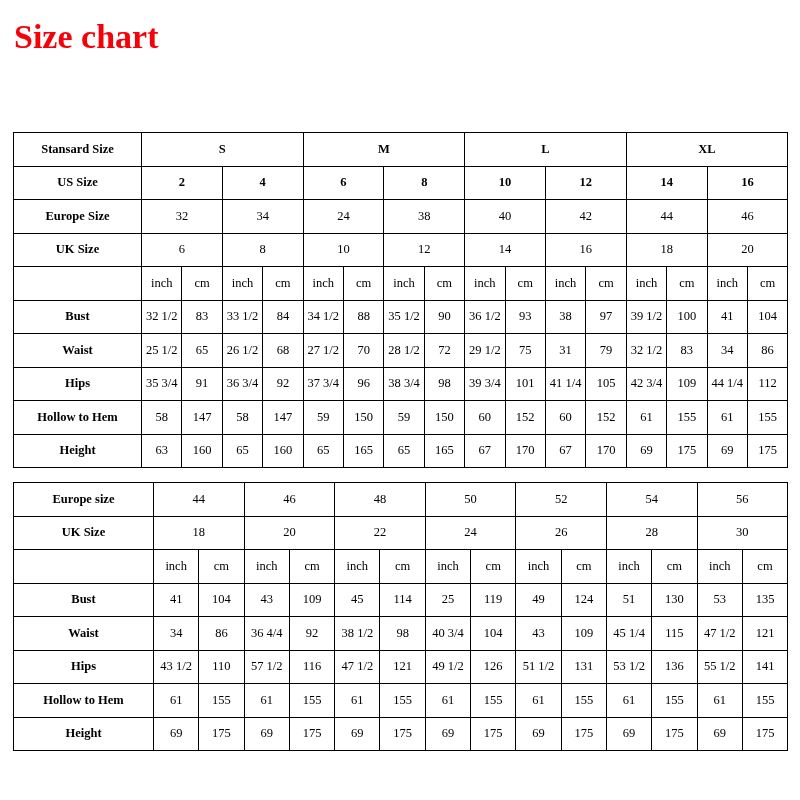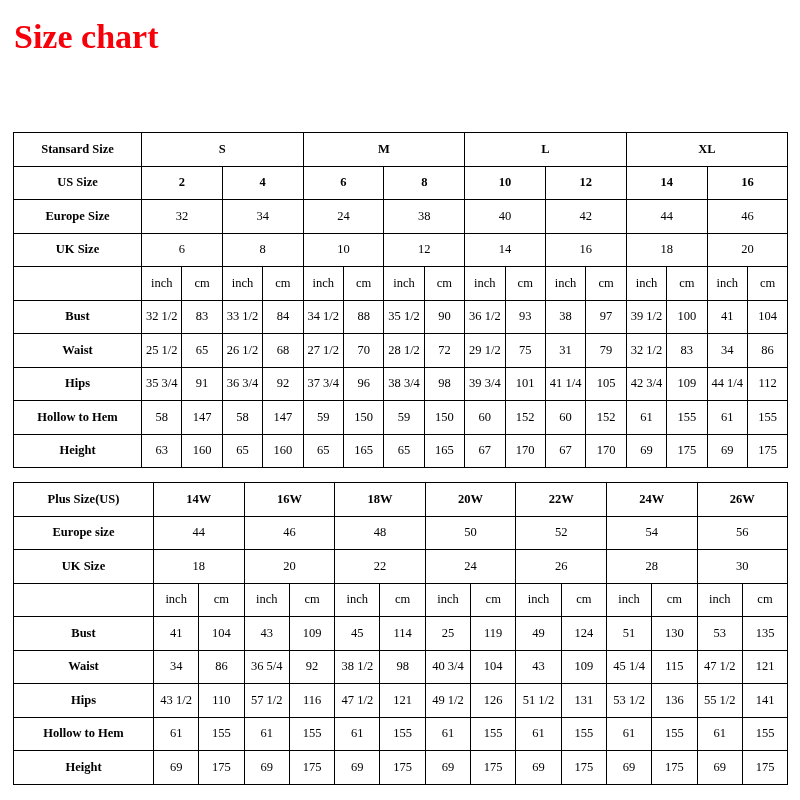"Plus Size(US)" tr { html: <tr> <td>Plus Size(US)</td> <td>14W</td> <td>16W</td> <td>18W</td> <td>20W</td> <td>22W</td> <td>24W</td> <td>26W</td> </tr> -> none }
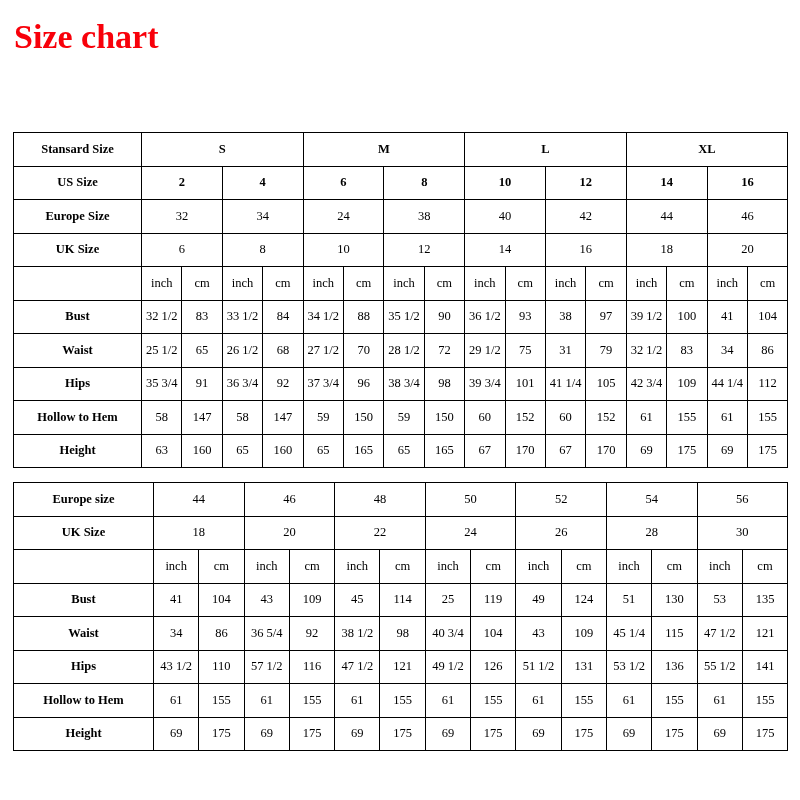"36 5/4" td.val { text: 5/4 -> 4/4 }
